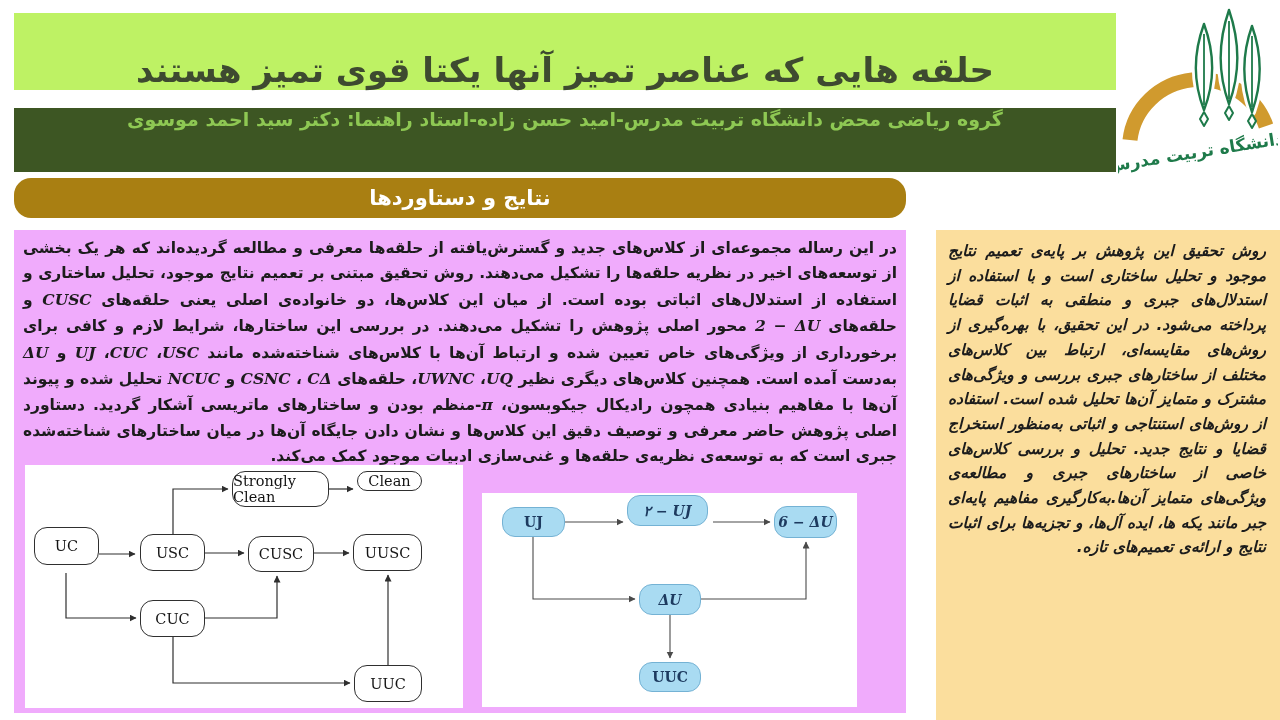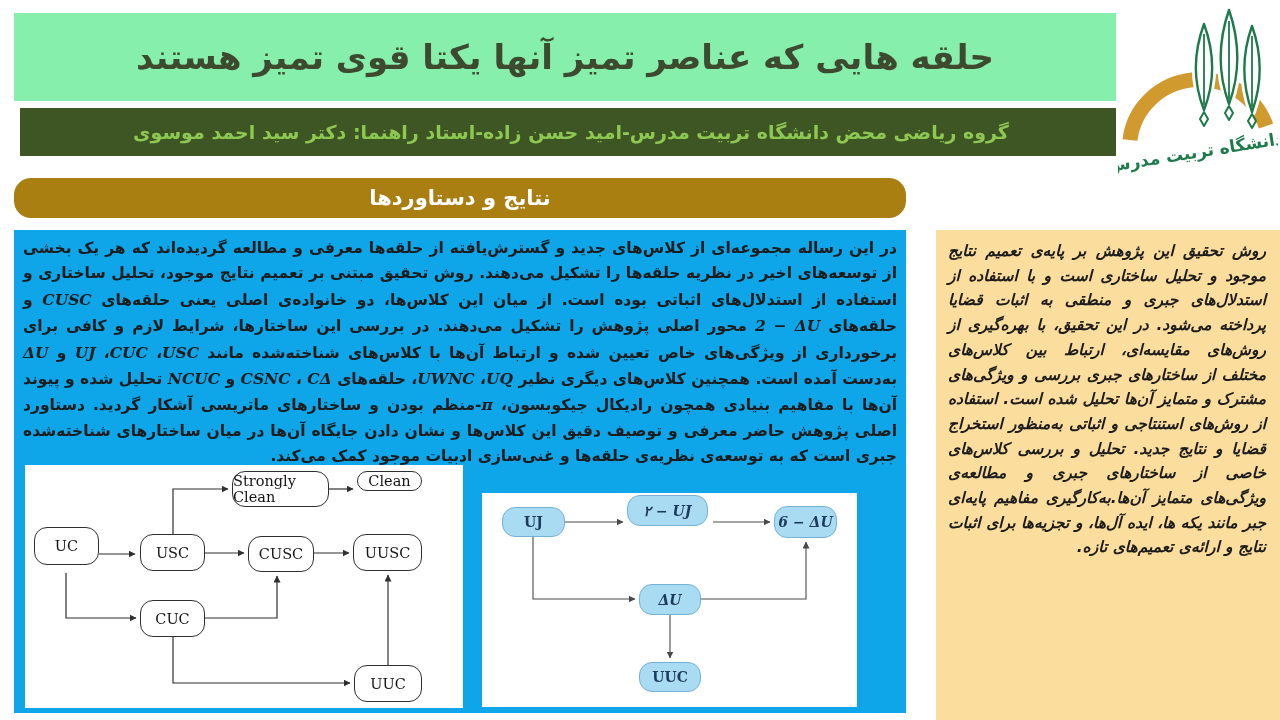"حلقه هایی که عناصر تمیز" .banner { align-items: center -> flex-end; background: #86efac -> #bef264; height: 88px -> 77px }
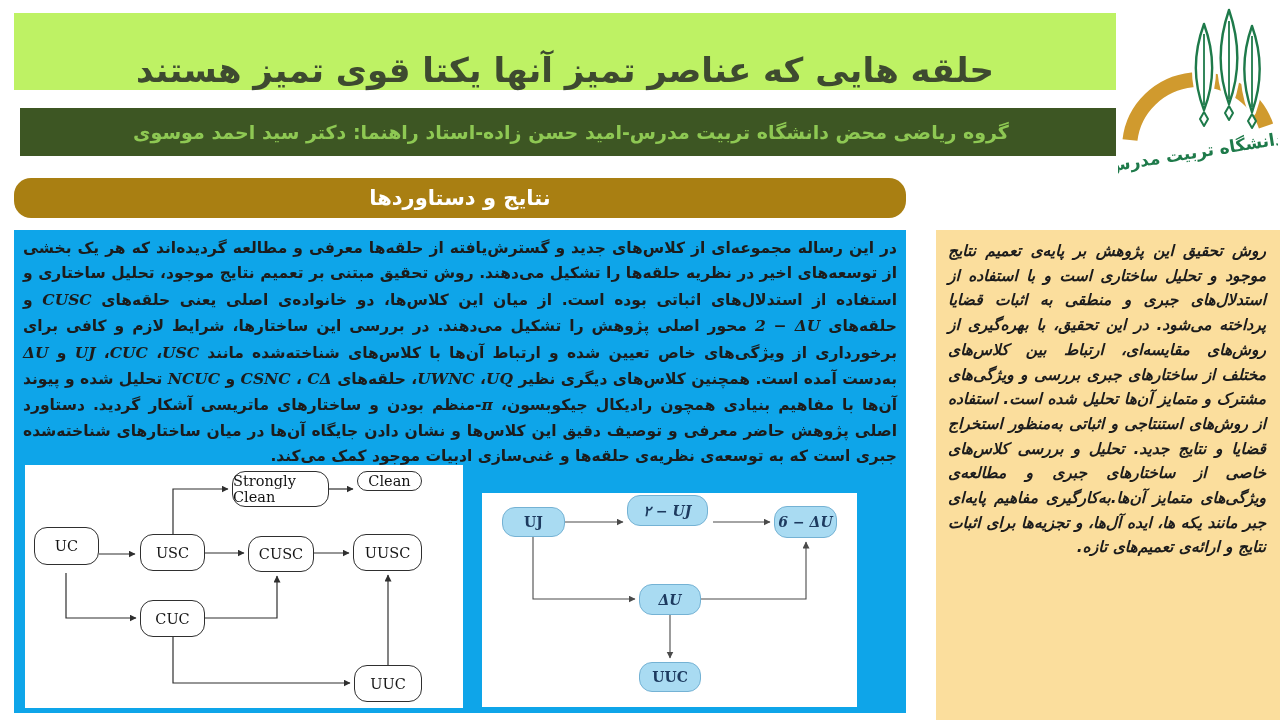"گروه ریاضی محض دانشگاه تربیت" .subbar { align-items: center -> none; height: 48px -> 64px; left: 20px -> 14px }
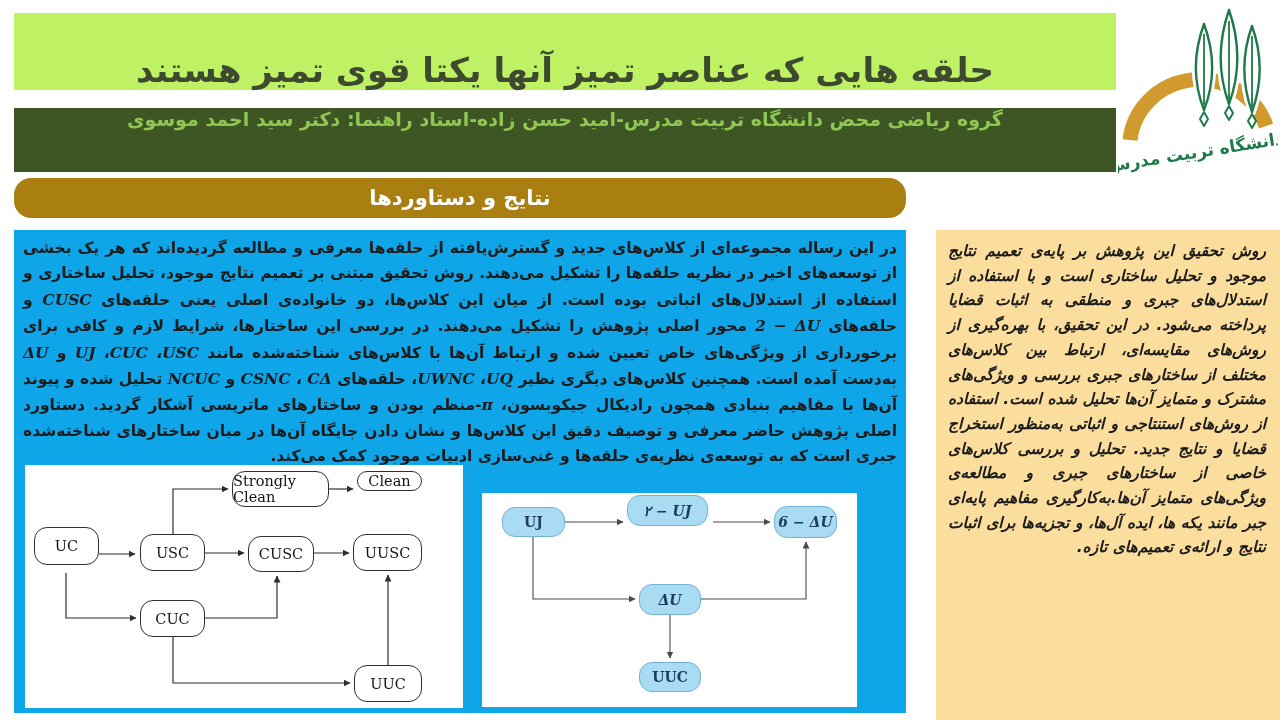"در این رساله مجموعه‌ای از" .body-left { background: #0ea5e9 -> #f0abfc }
